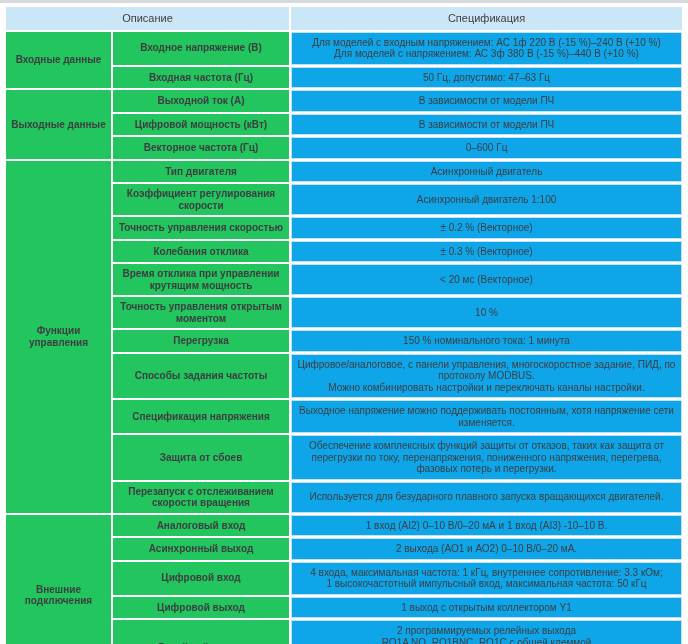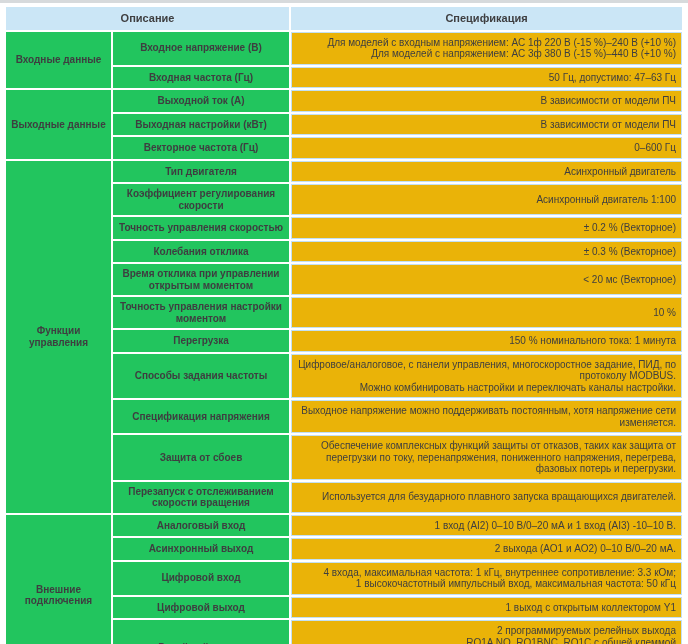"Описание" th.hdr { font-weight: bold -> normal }
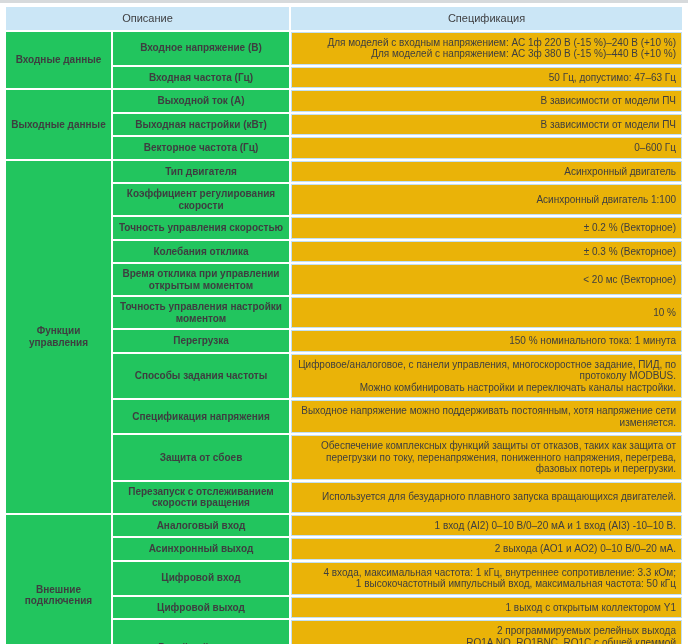"Для моделей с входным напряжением:" td.spec { background: #eab308 -> #0ea5e9; text-align: right -> none }
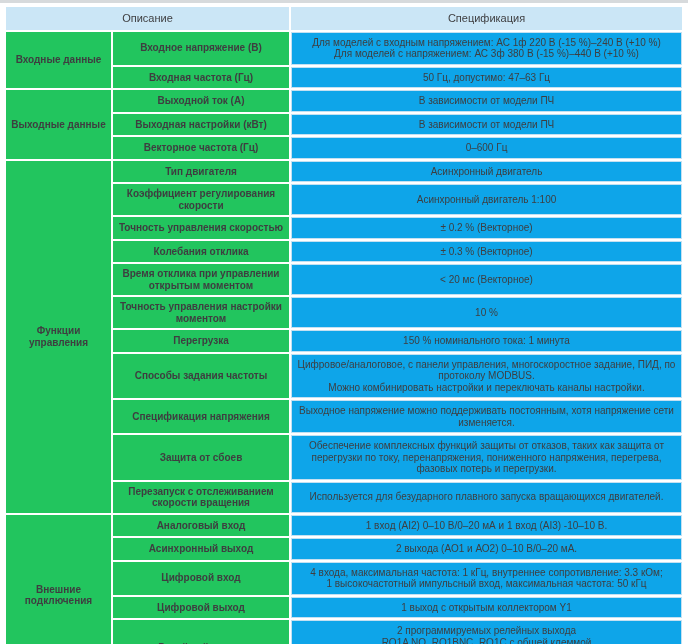"Выходная настройки (кВт)" td.blue { text: Выходная настройки -> Цифровой мощность }
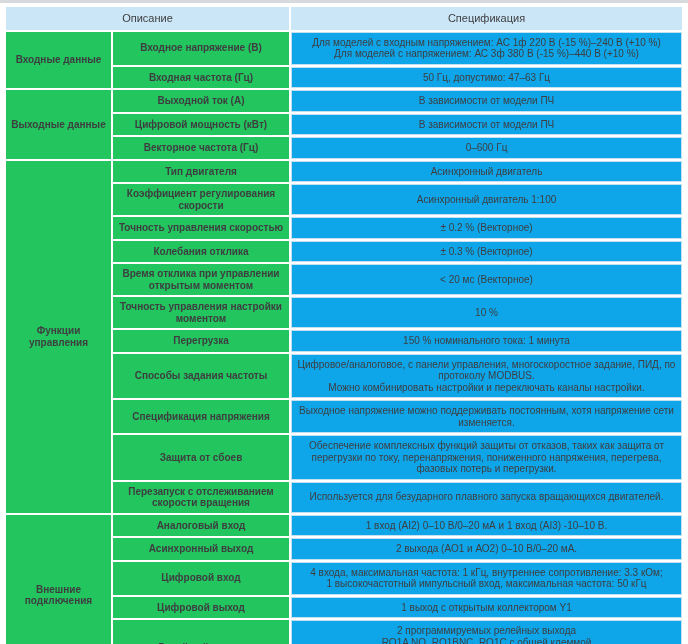"Время отклика при управлении открытым" td.blue { text: открытым моментом -> крутящим мощность }
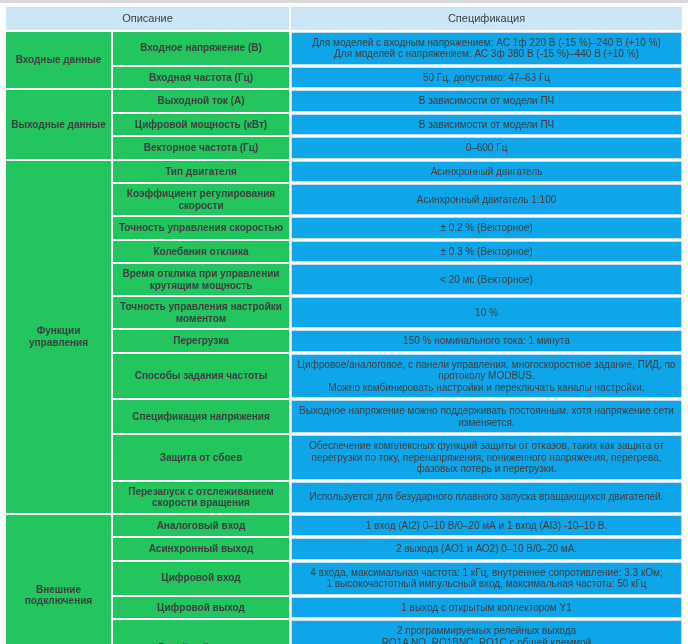"Точность управления настройки моментом" td.blue { text: настройки -> открытым }
